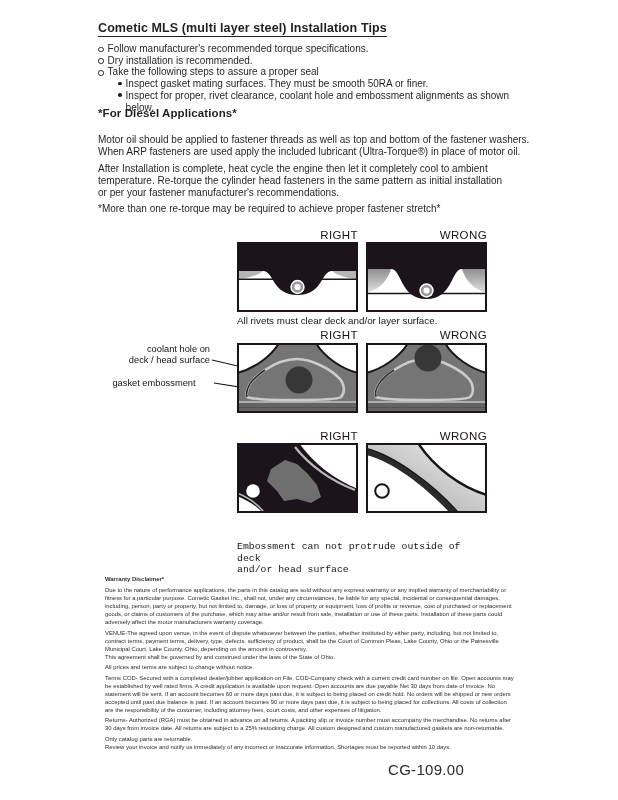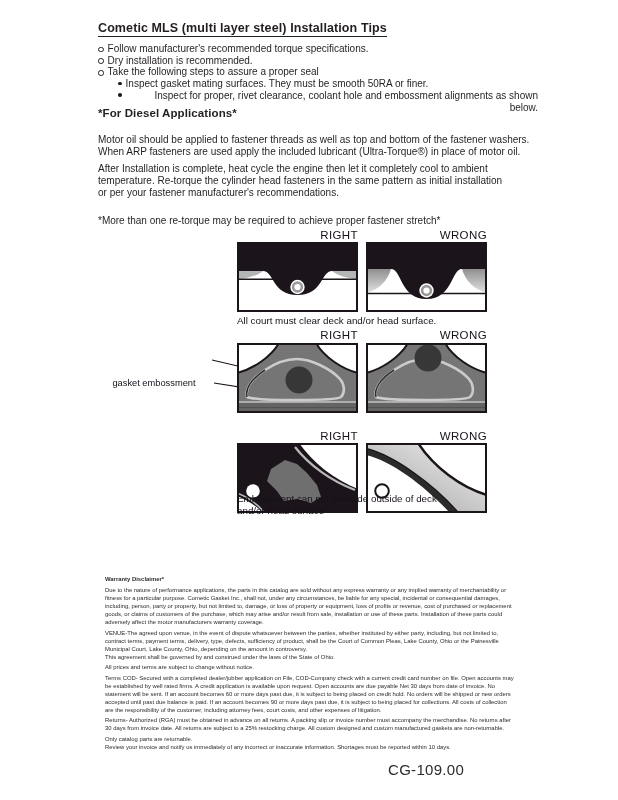"Inspect gasket mating surfaces. They" .b-row.sub { text-align: right -> none }
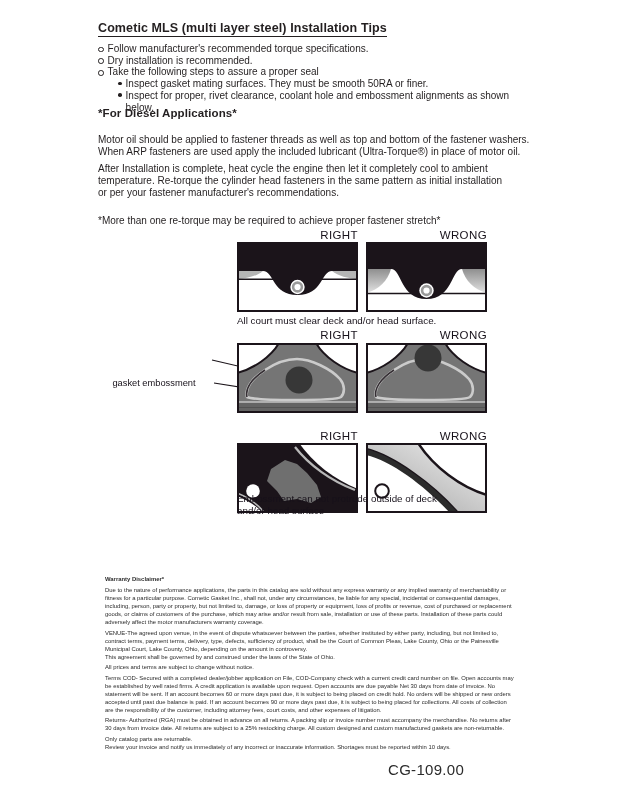"*More than one re-torque may" .p3 { top: 215px -> 203px }
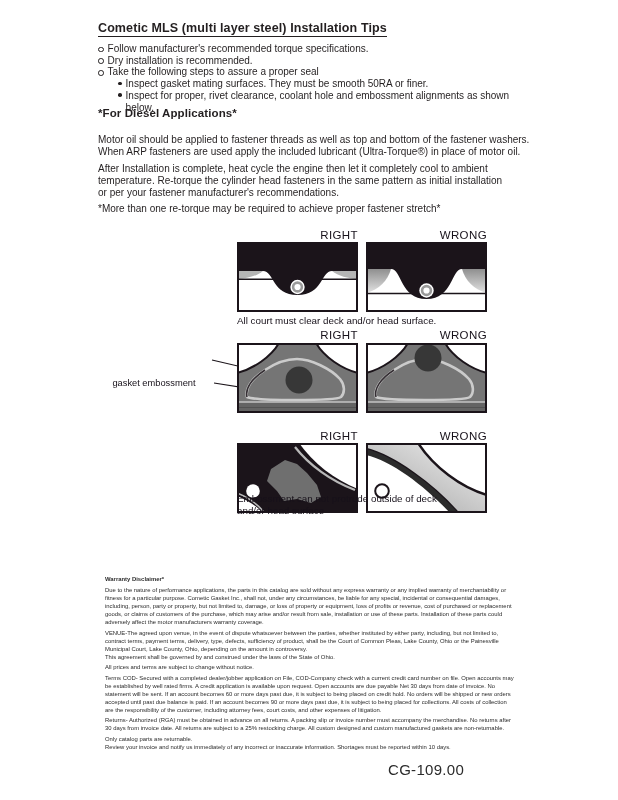"All court must clear deck" div.abs { text: court must clear deck and/or head -> rivets must clear deck and/or layer }
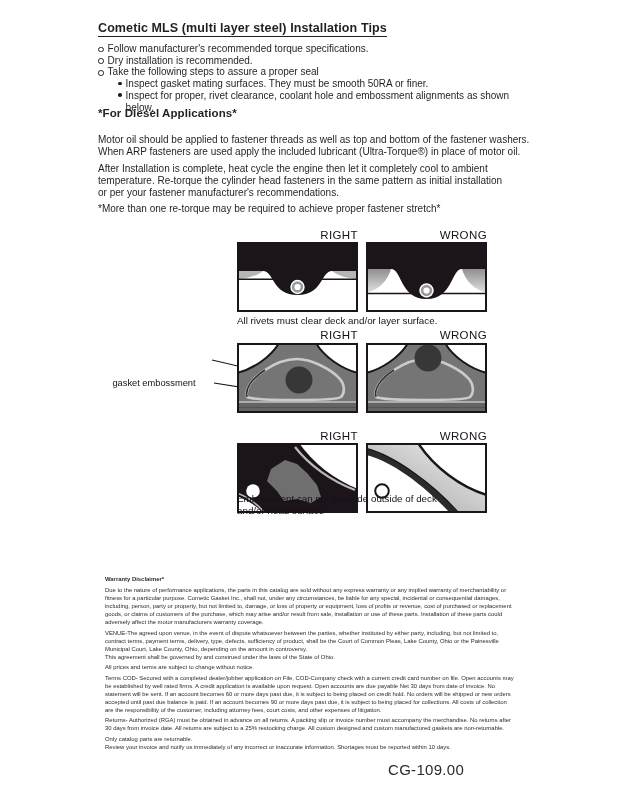"coolant hole on" div.abs { html: none -> <div>coolant hole on deck / head surface</div> }
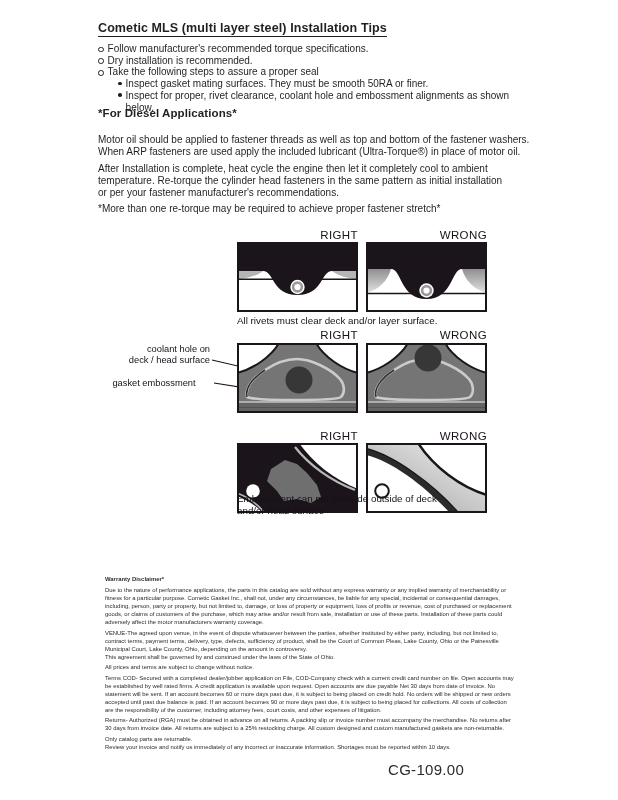"Embossment can not protrude outside" div.abs { font-family: none -> Liberation Mono, monospace; top: 493px -> 541px }
